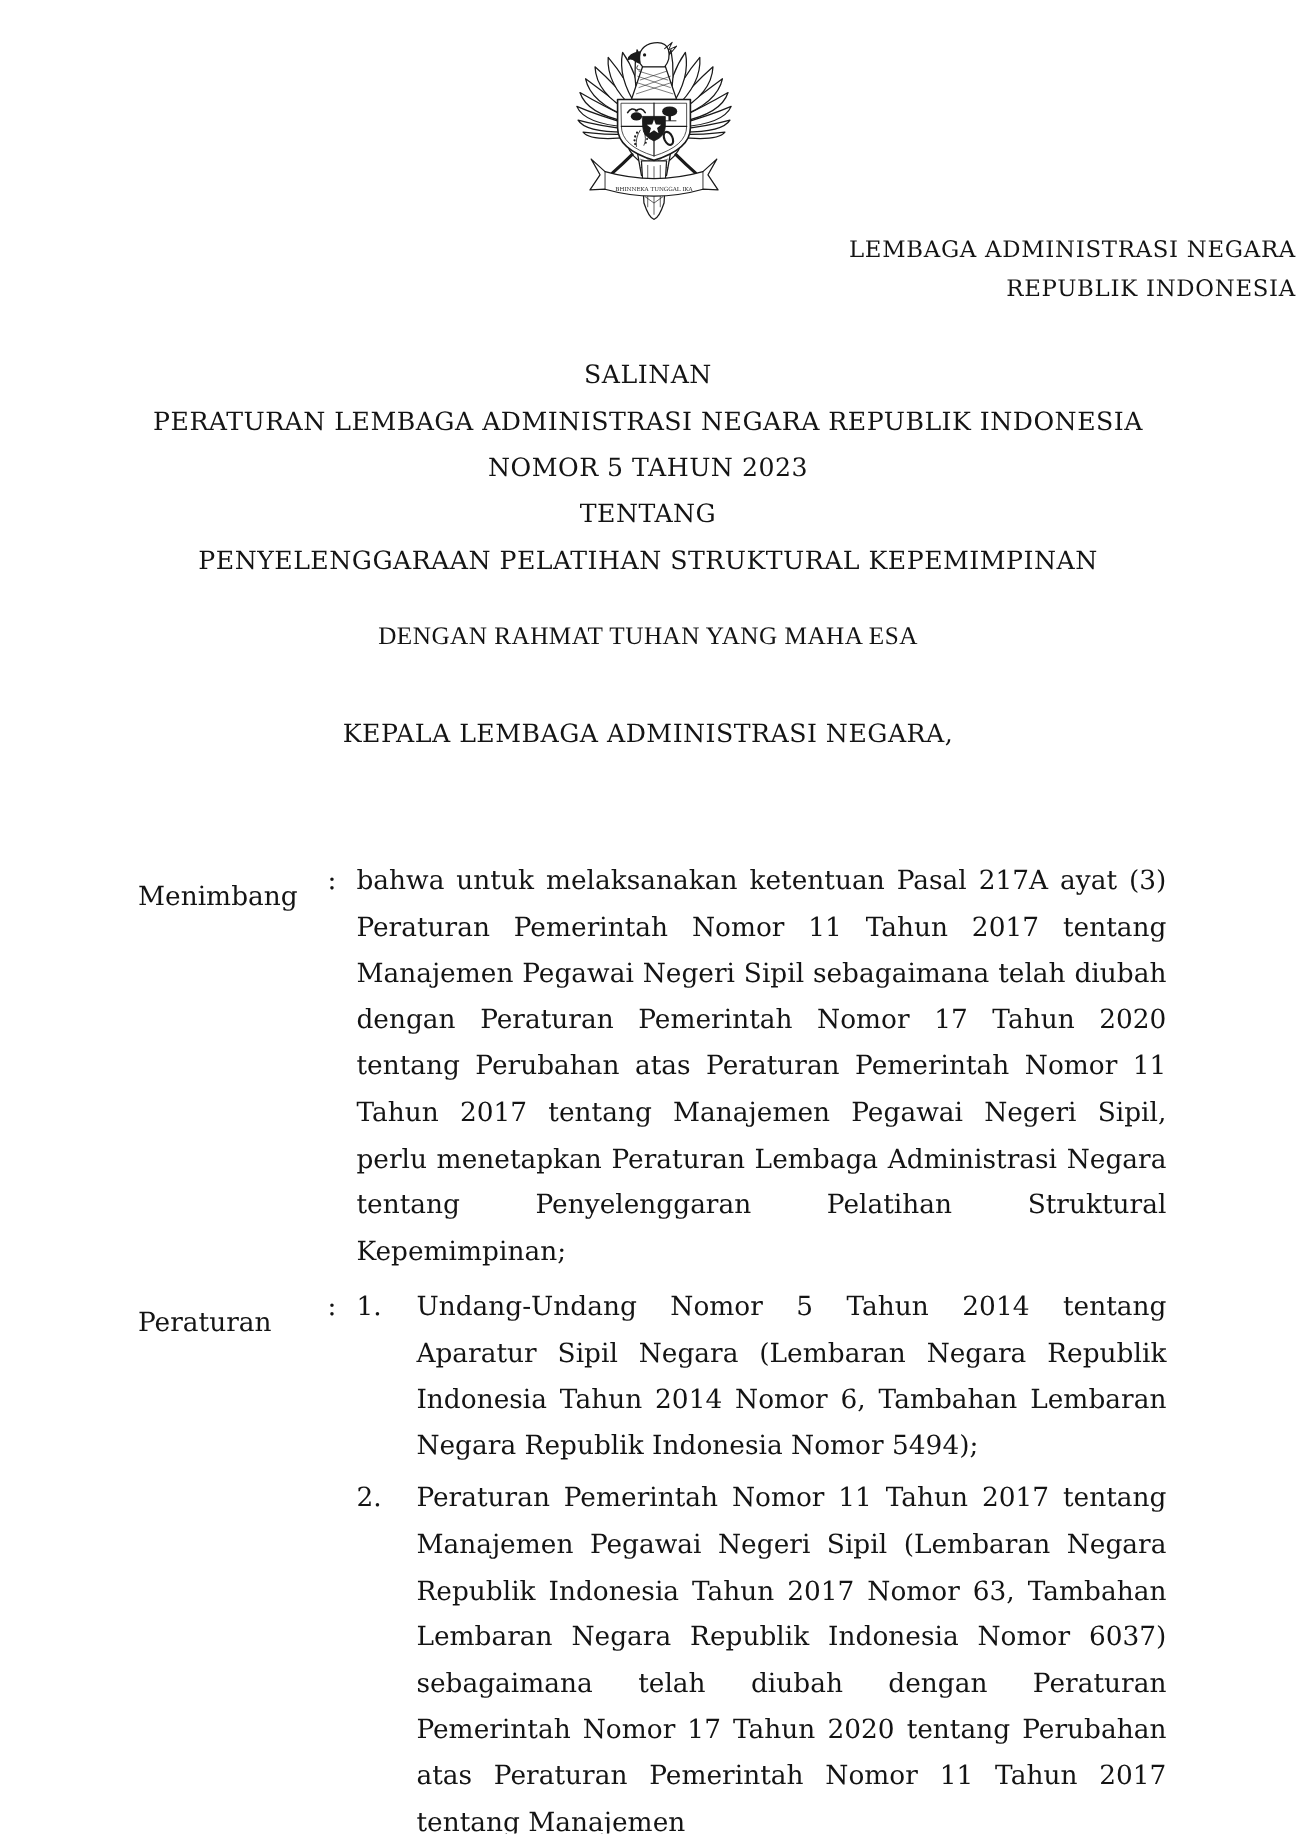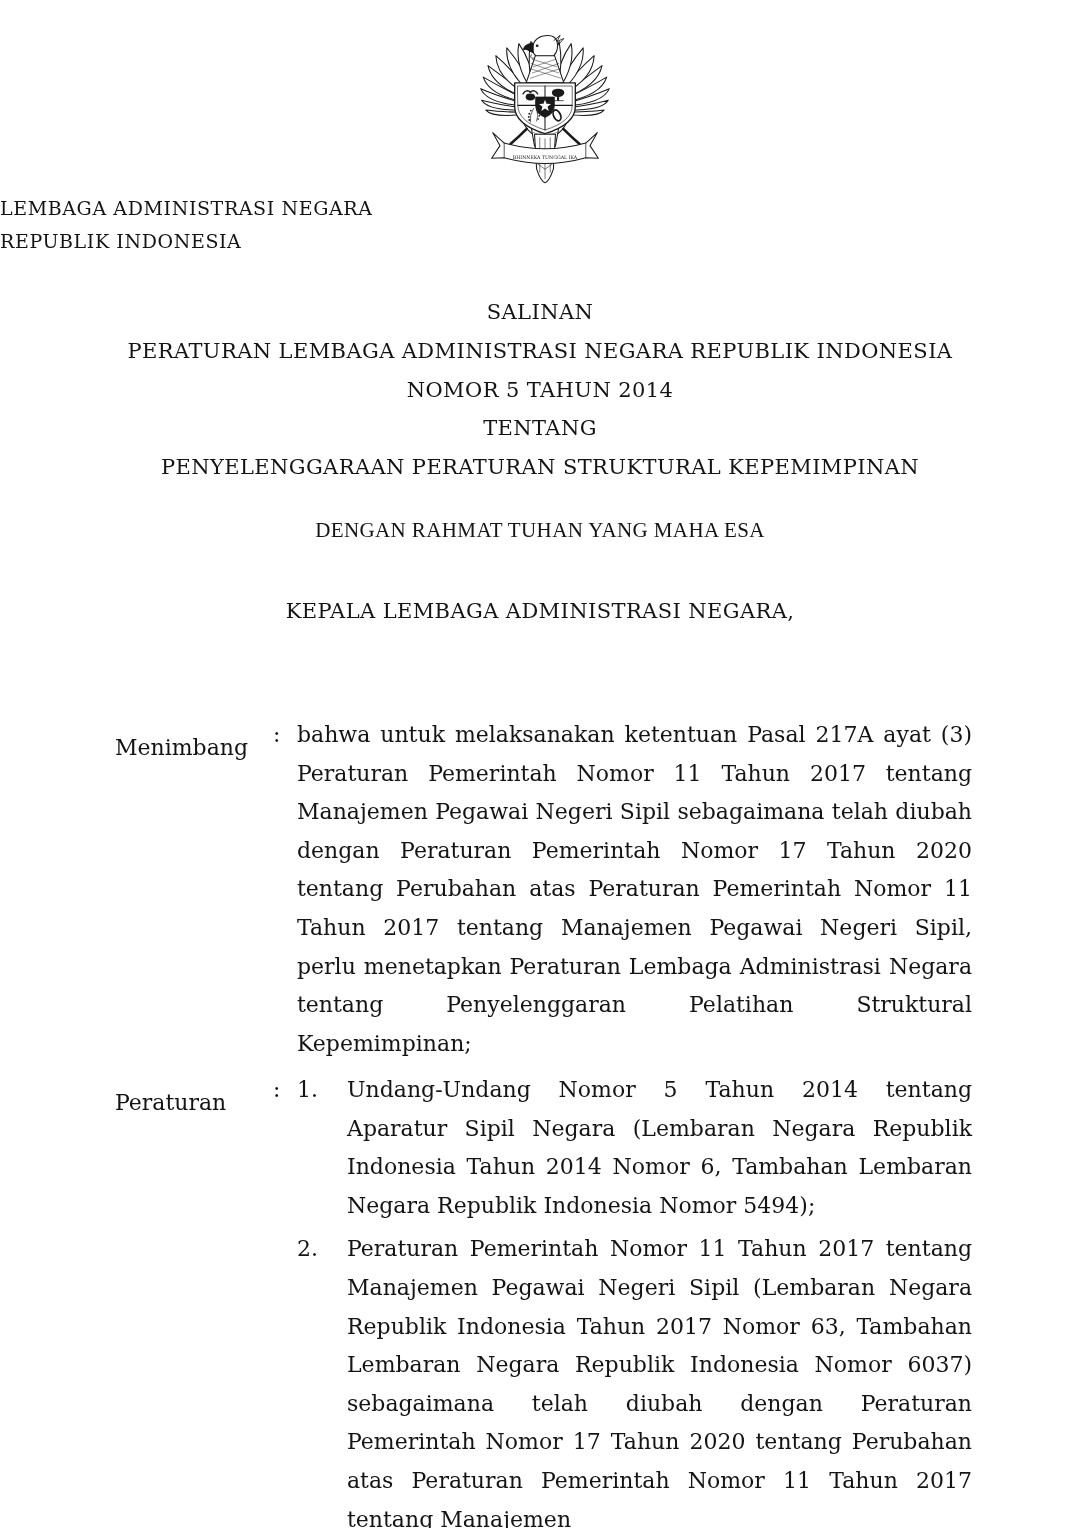"LEMBAGA ADMINISTRASI NEGARA" .agency { text-align: left -> right }
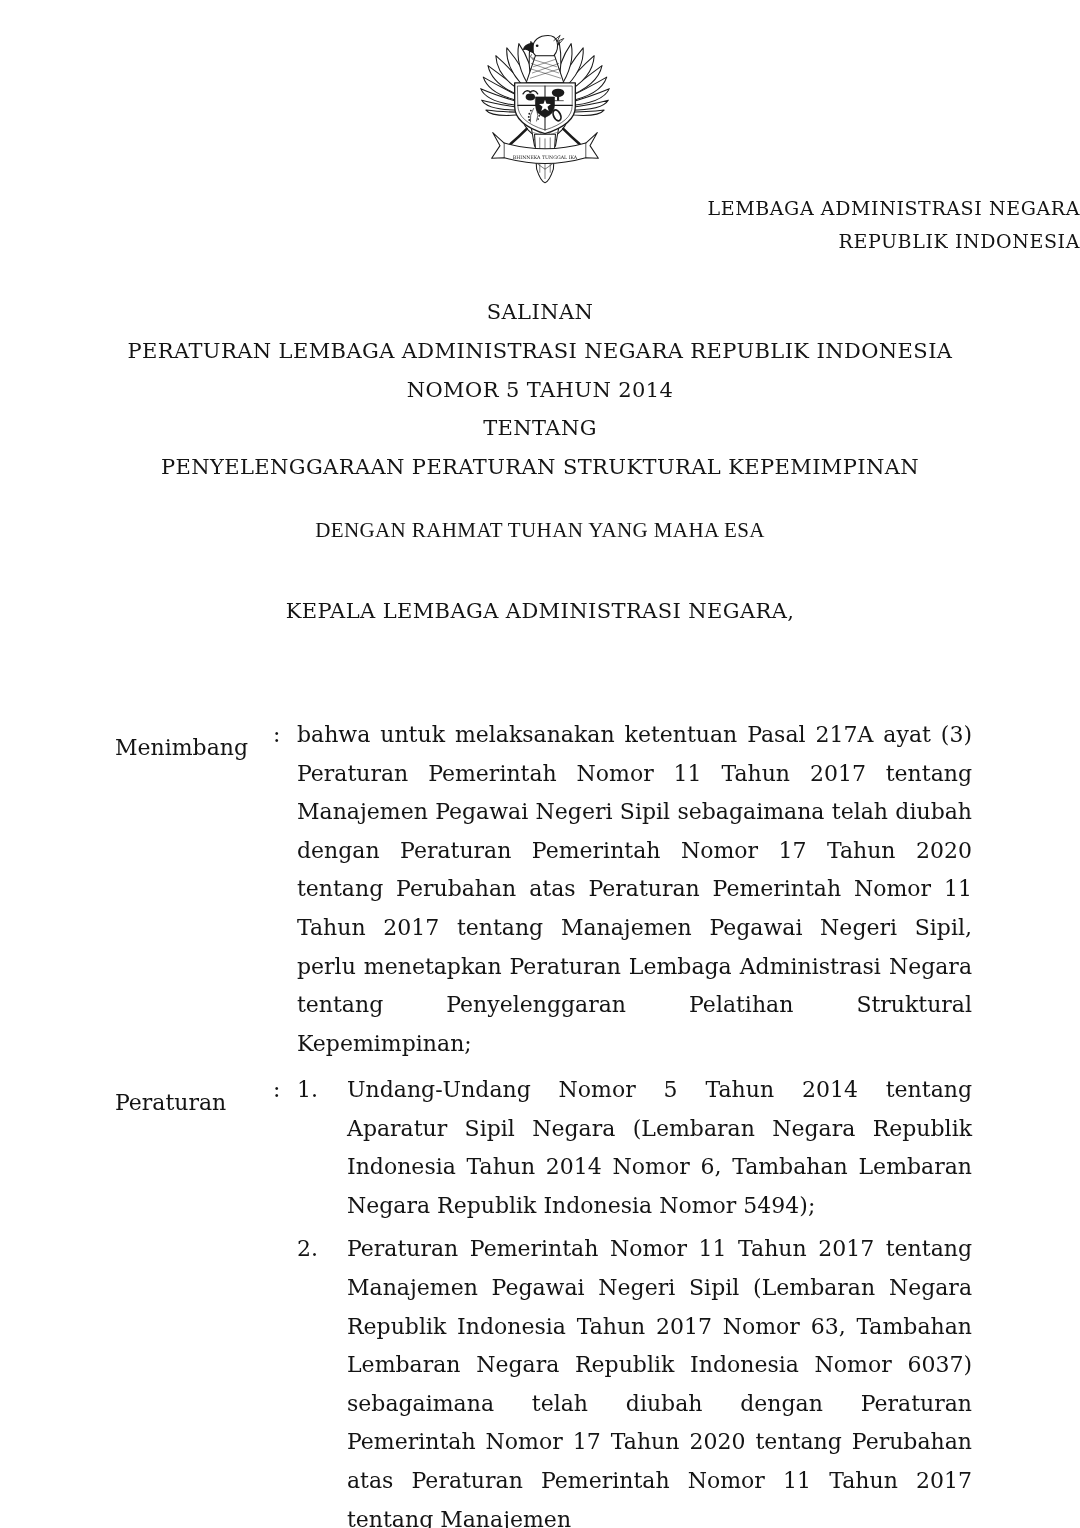"NOMOR 5 TAHUN 2014" div { text: 2014 -> 2023 }
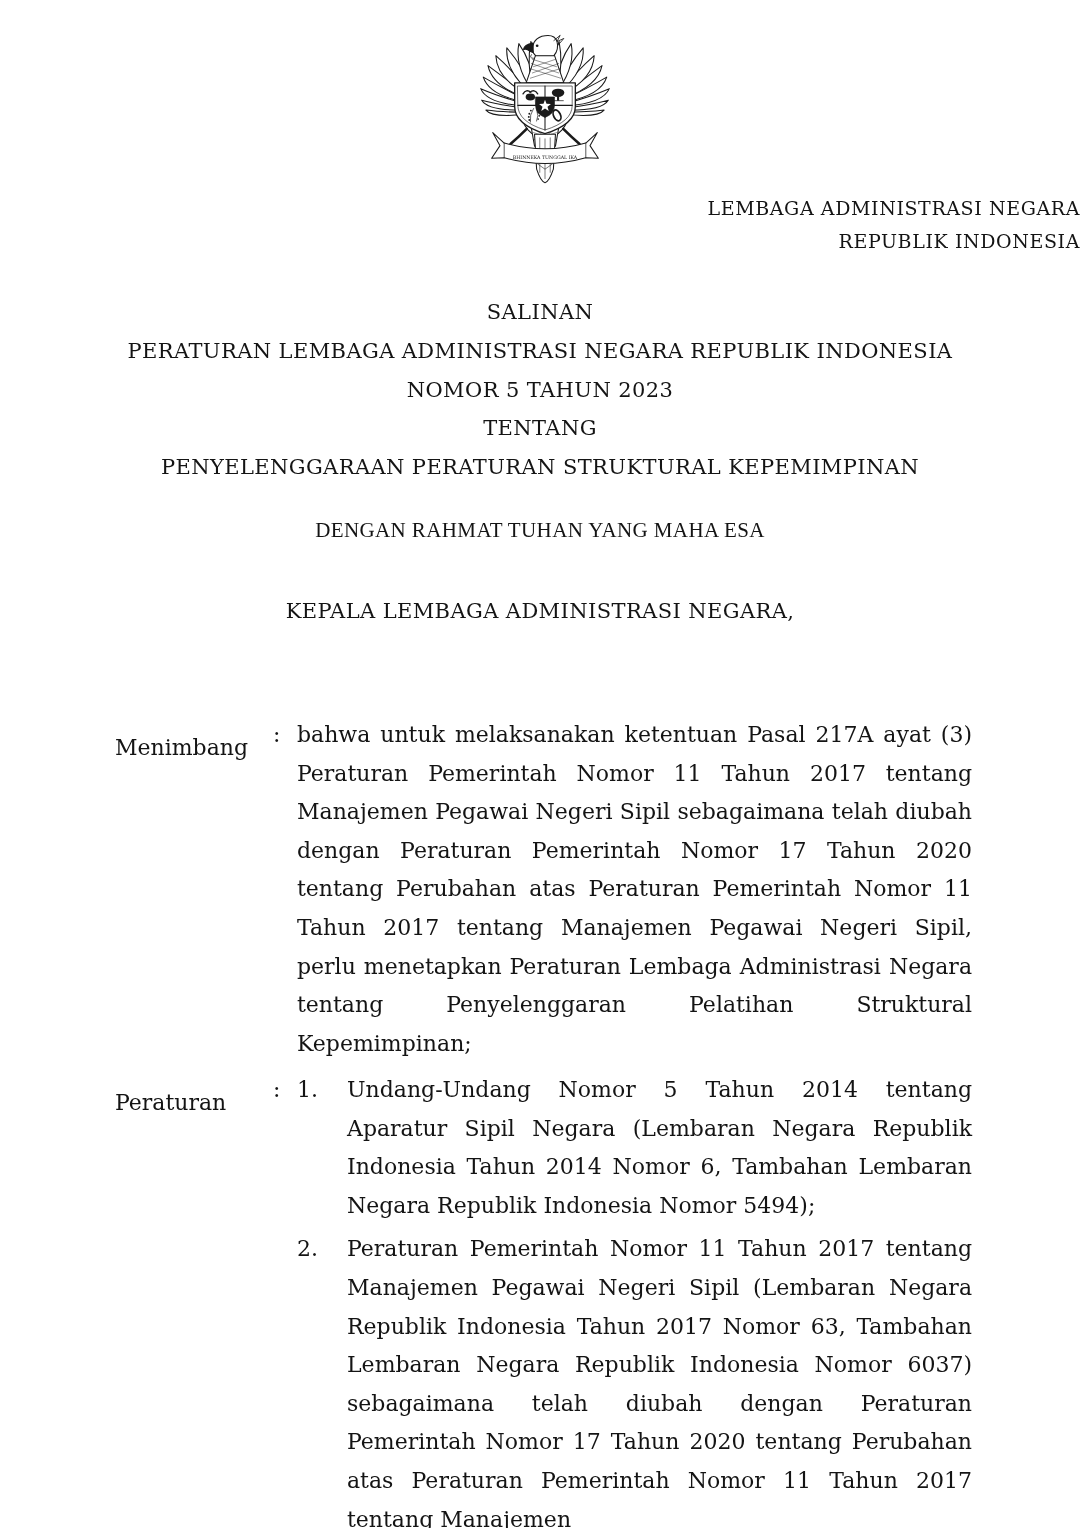"PENYELENGGARAAN PERATURAN STRUKTURAL" div { text: PERATURAN -> PELATIHAN }
